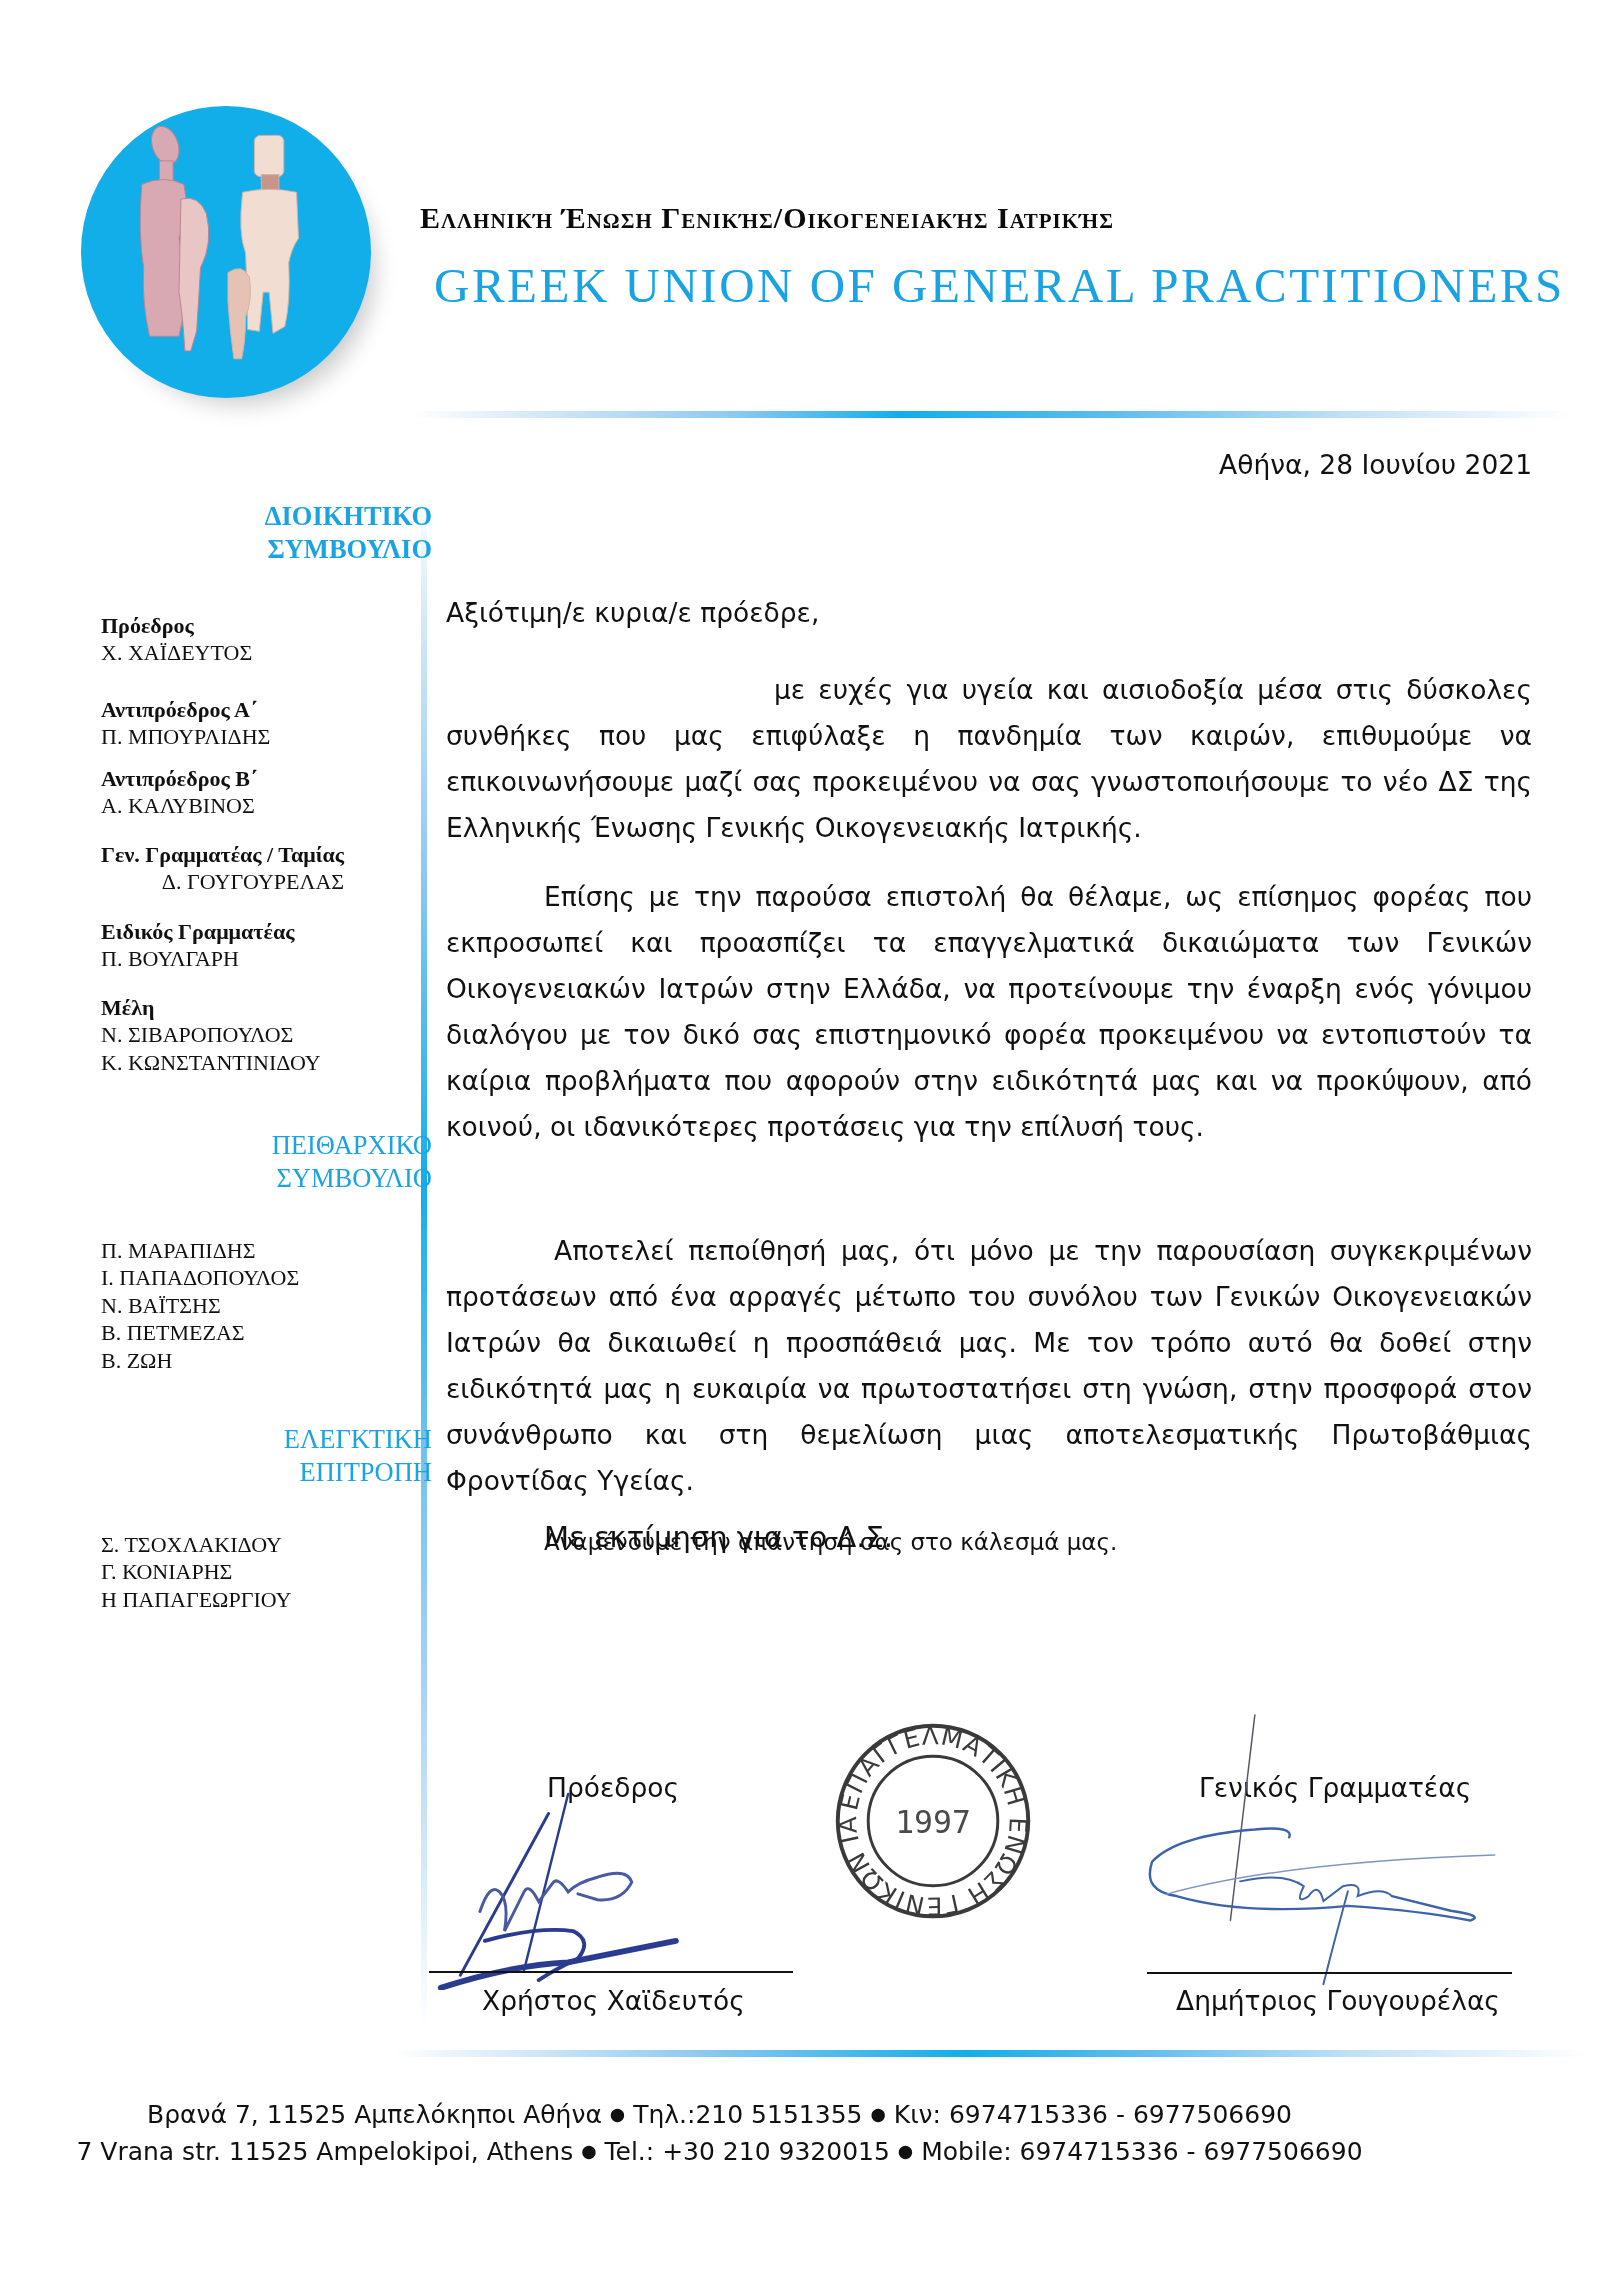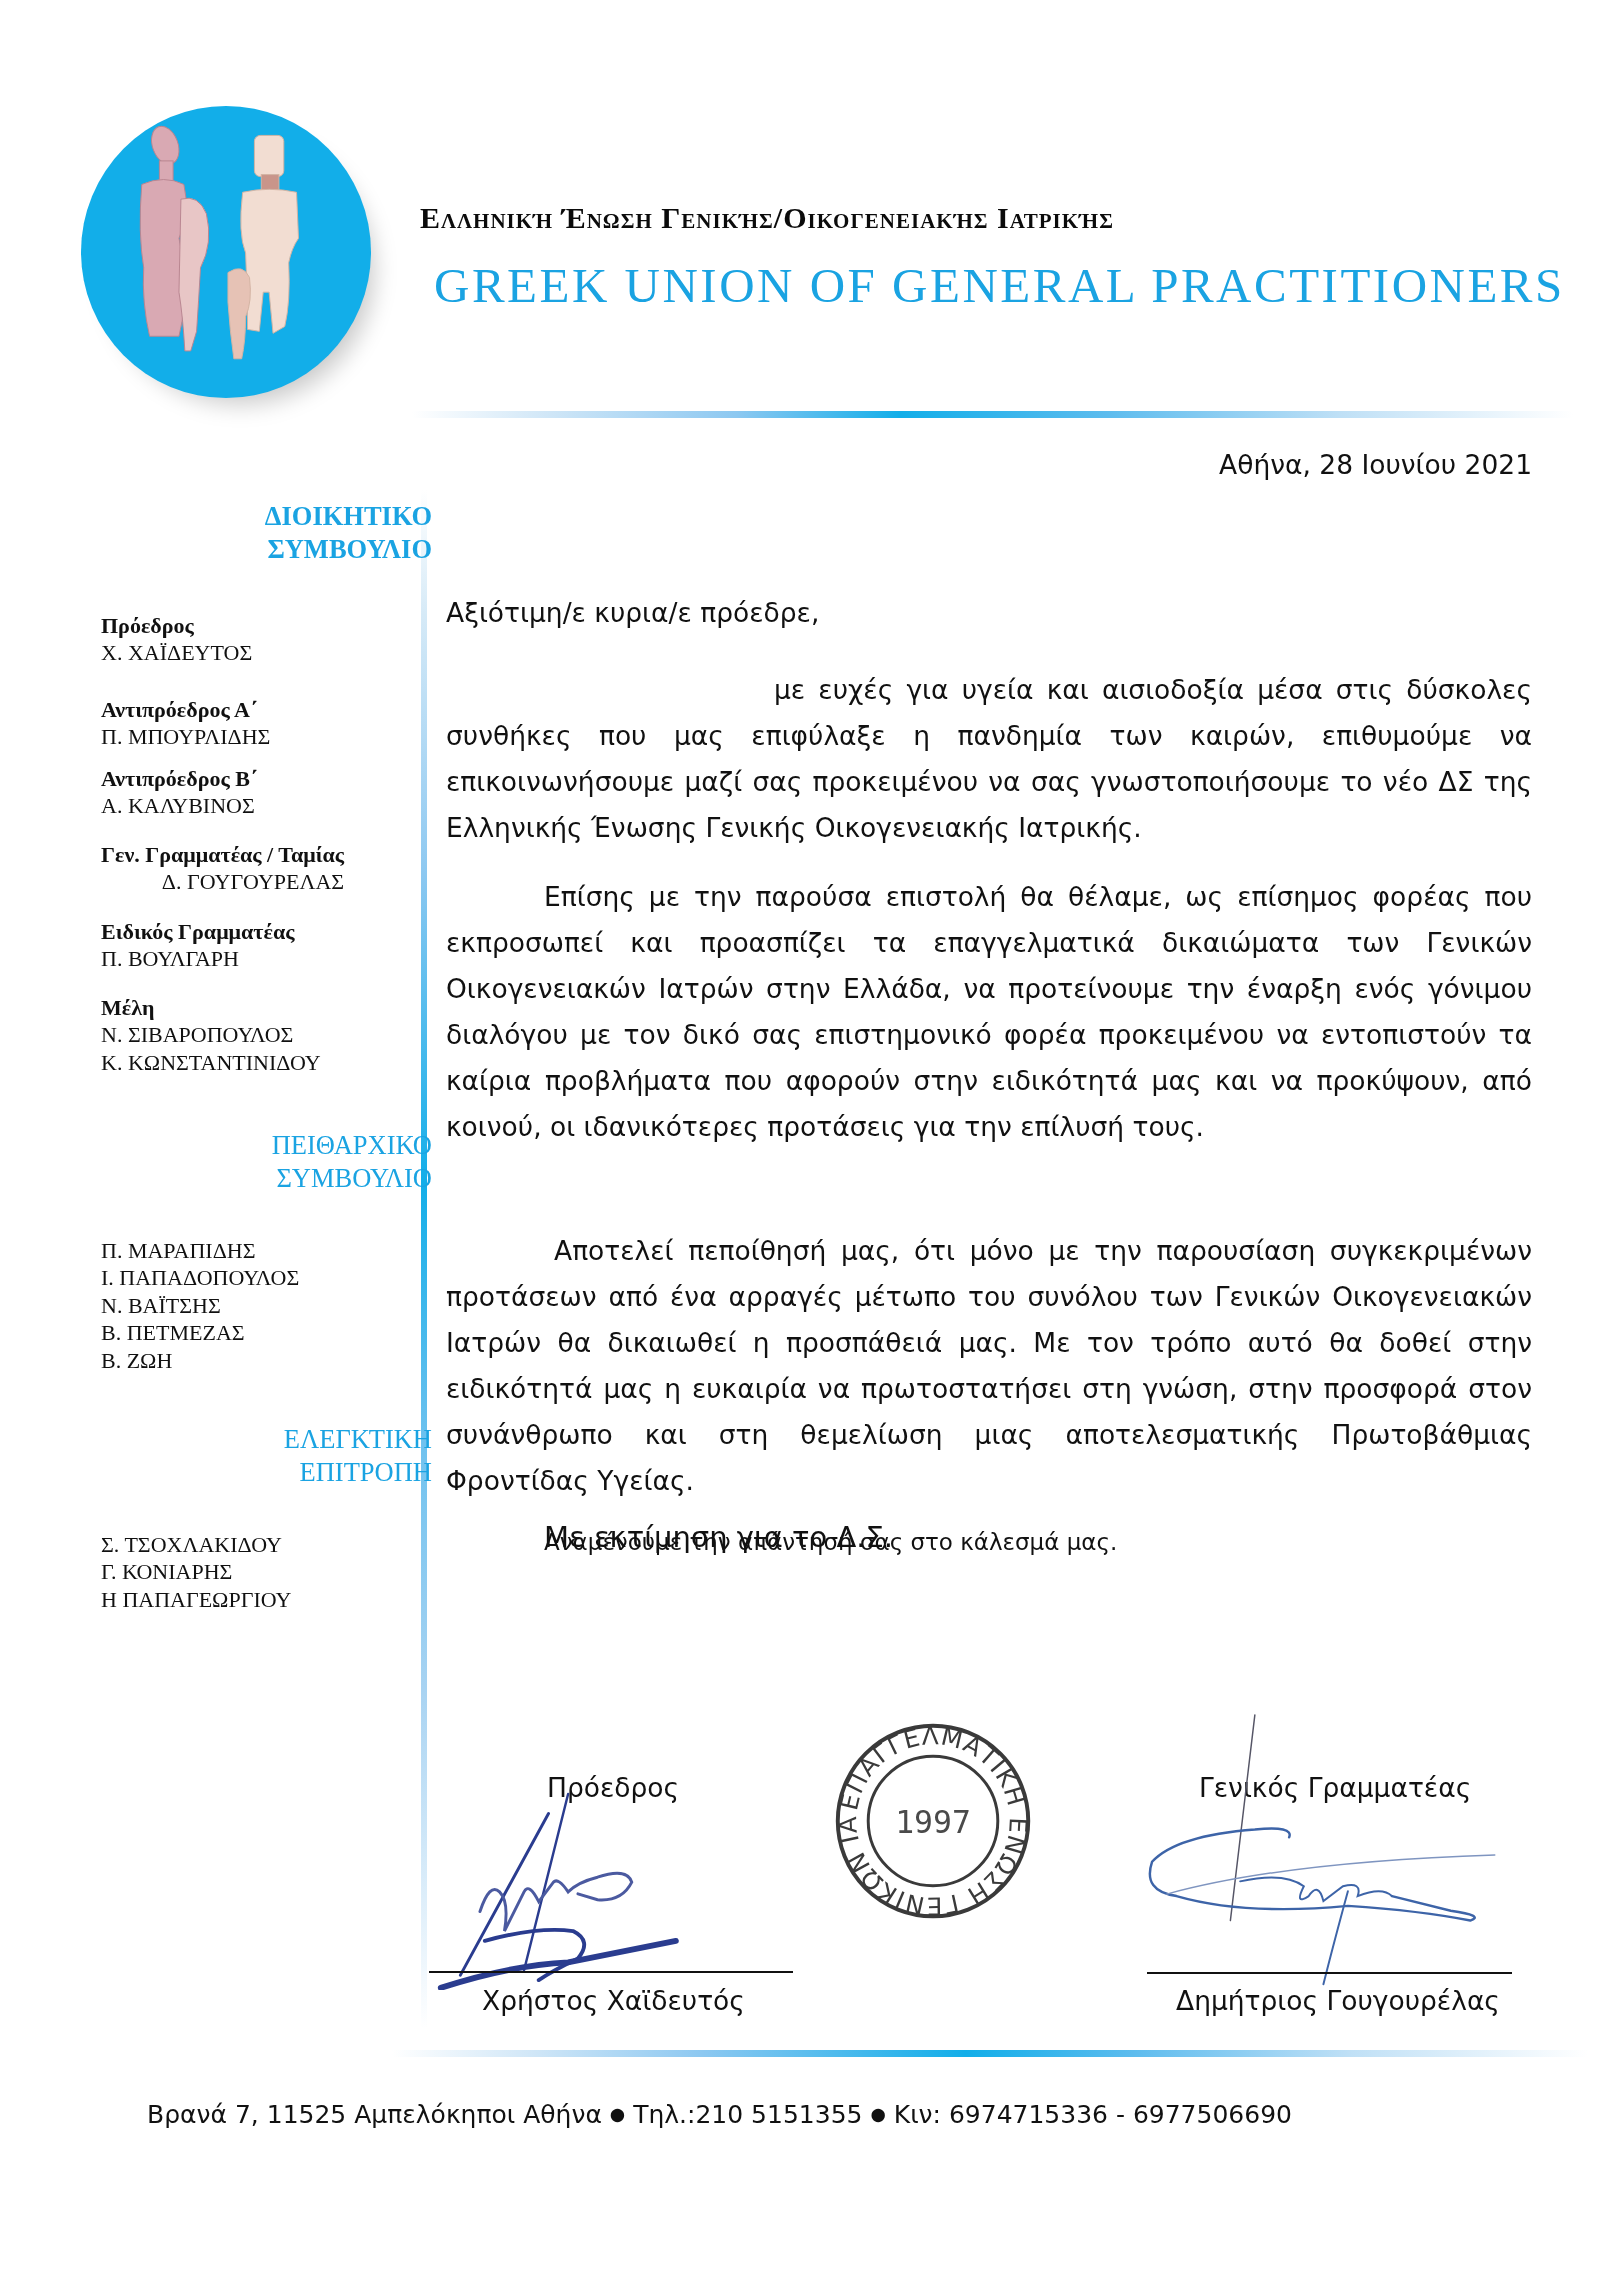"7 Vrana str. 11525 Ampelokipoi," div { html: none -> <div> <span>7 Vrana str. 11525 Ampelokipoi, Athens</span> <span>●</span> <span>Tel.: +30 210 9320015</span> <span>●</span> <span>Mobile: 6974715336 - 6977506690</span> </div> }
